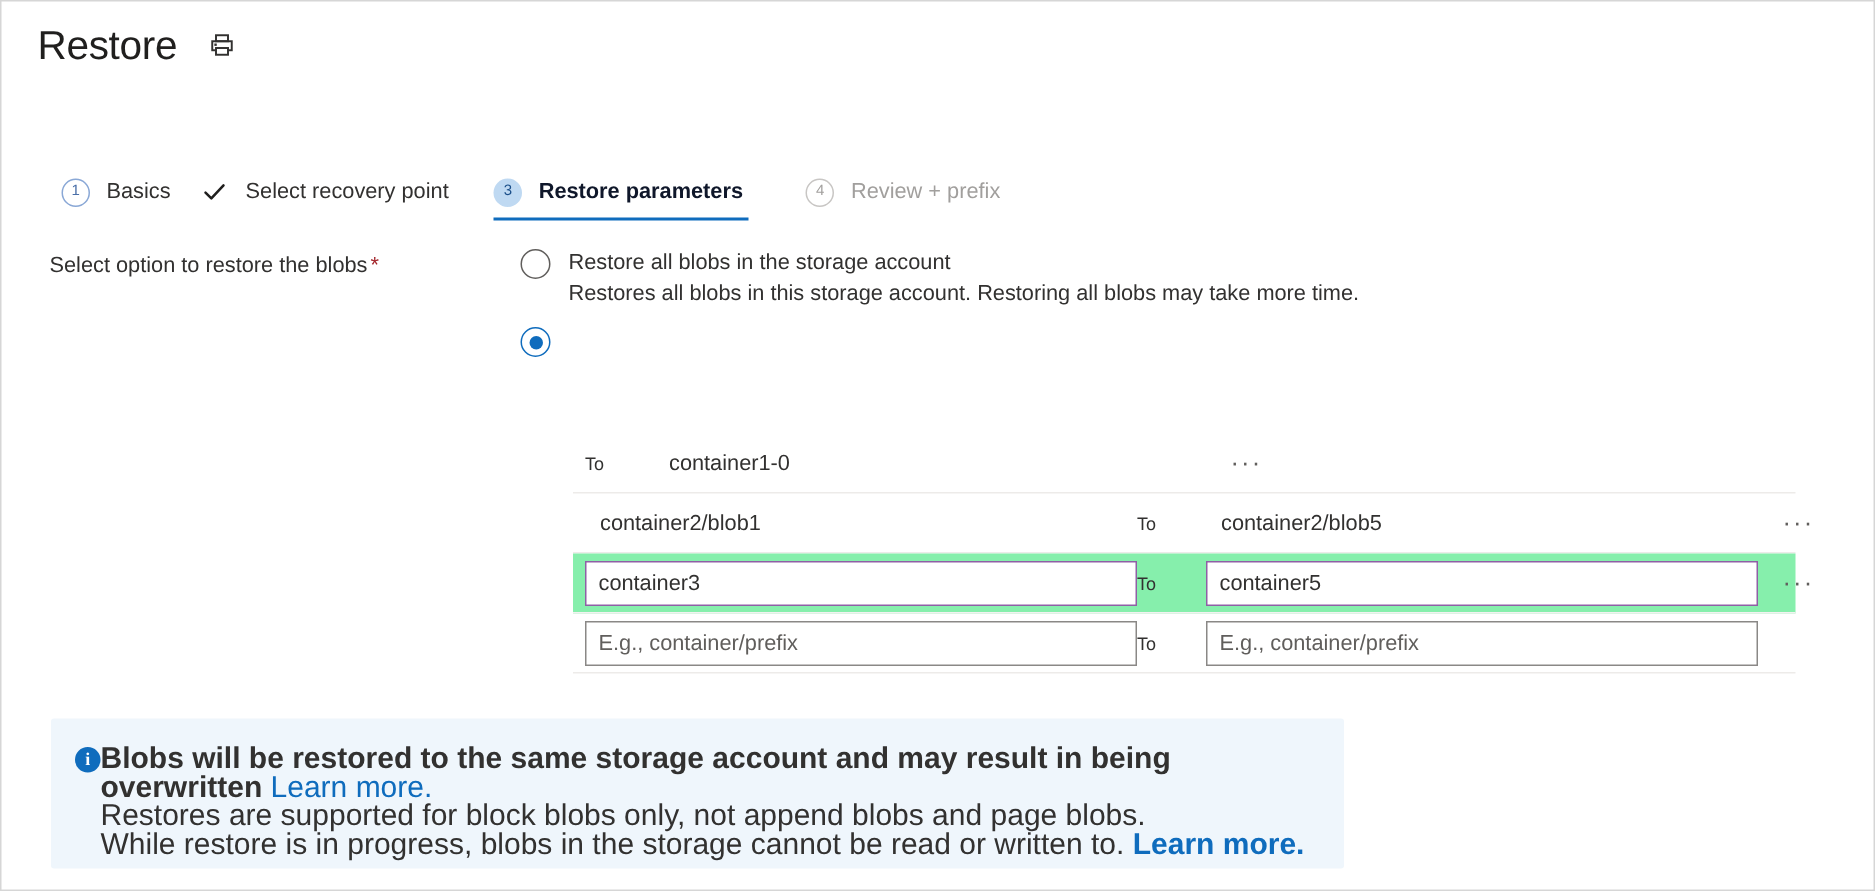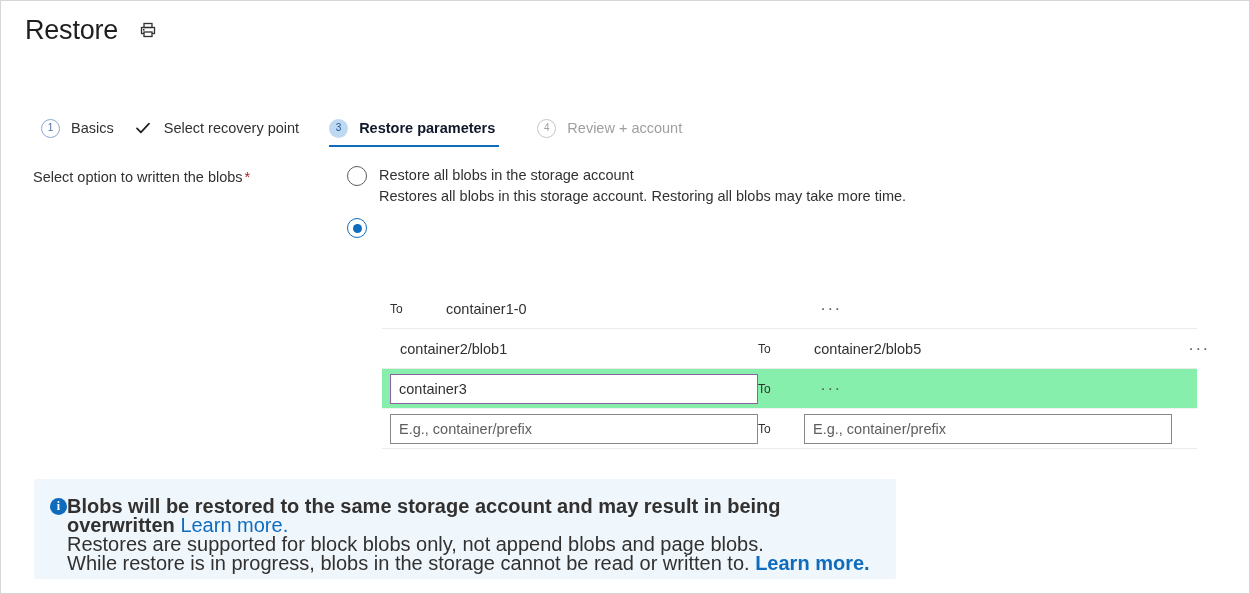"Review + account" span.step-label { text: account -> prefix }
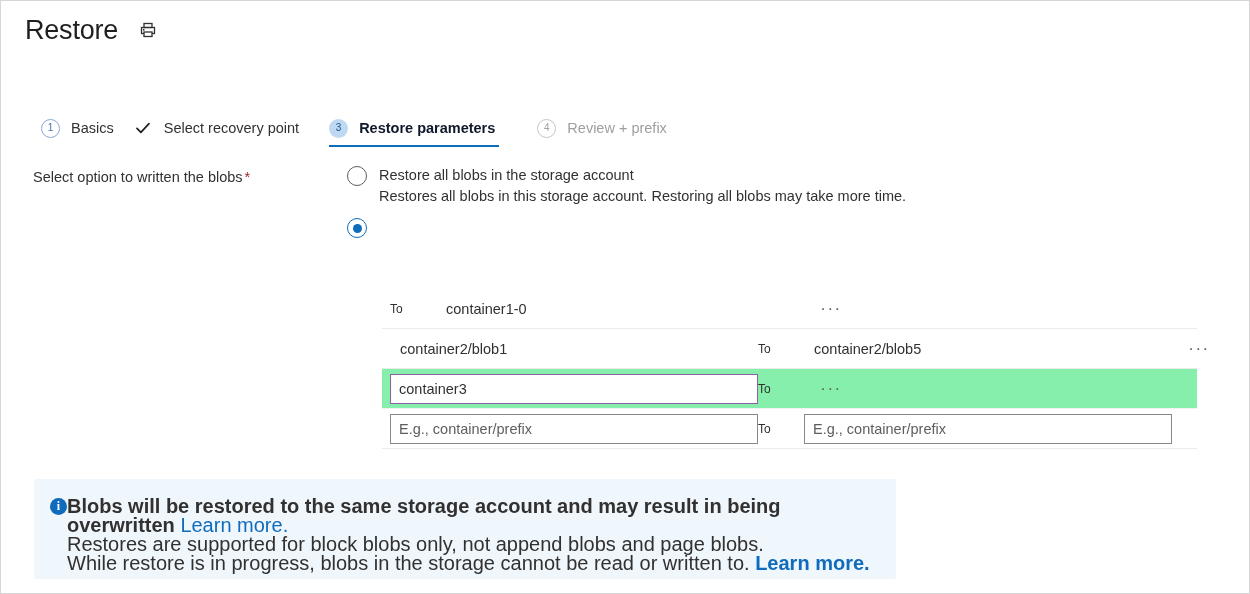"Select option to written the" span { text: written -> restore }
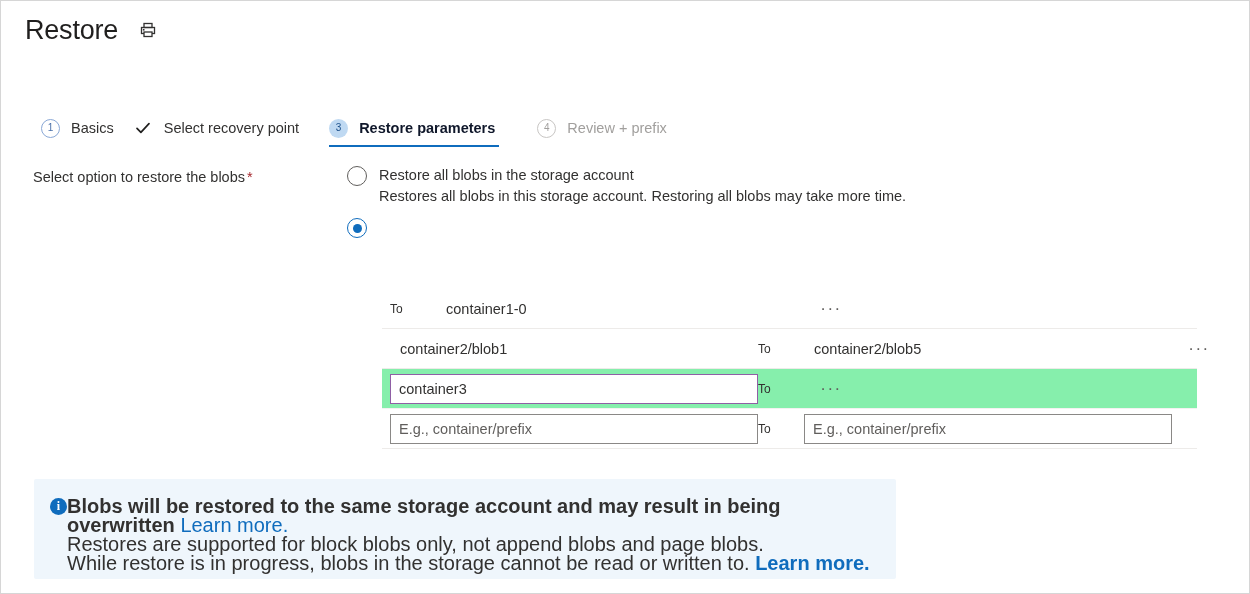"container5" div.cell-dst { html: none -> <div> <input> </div> }
